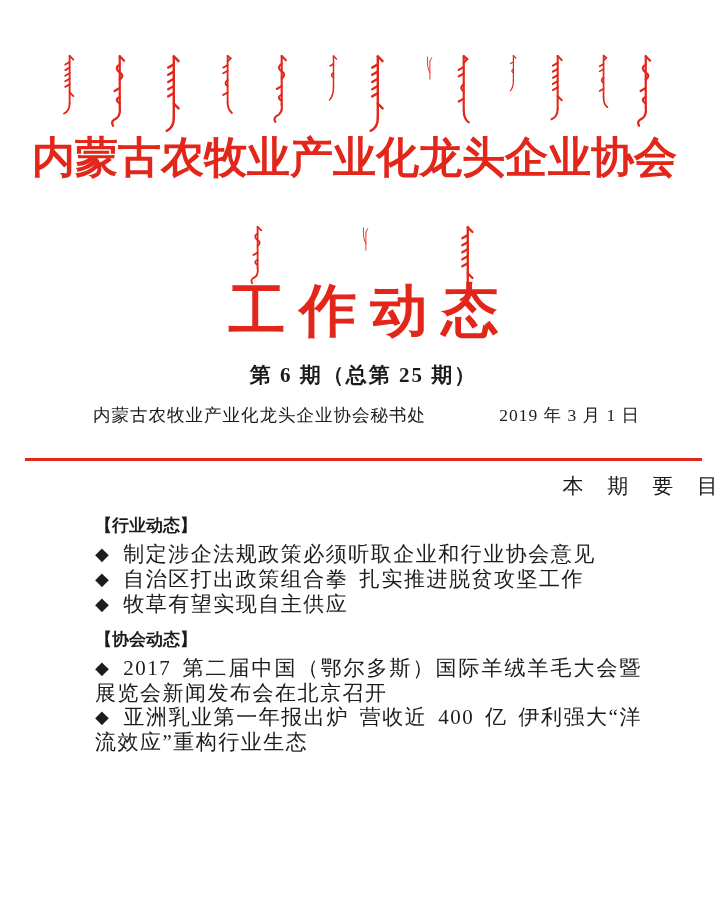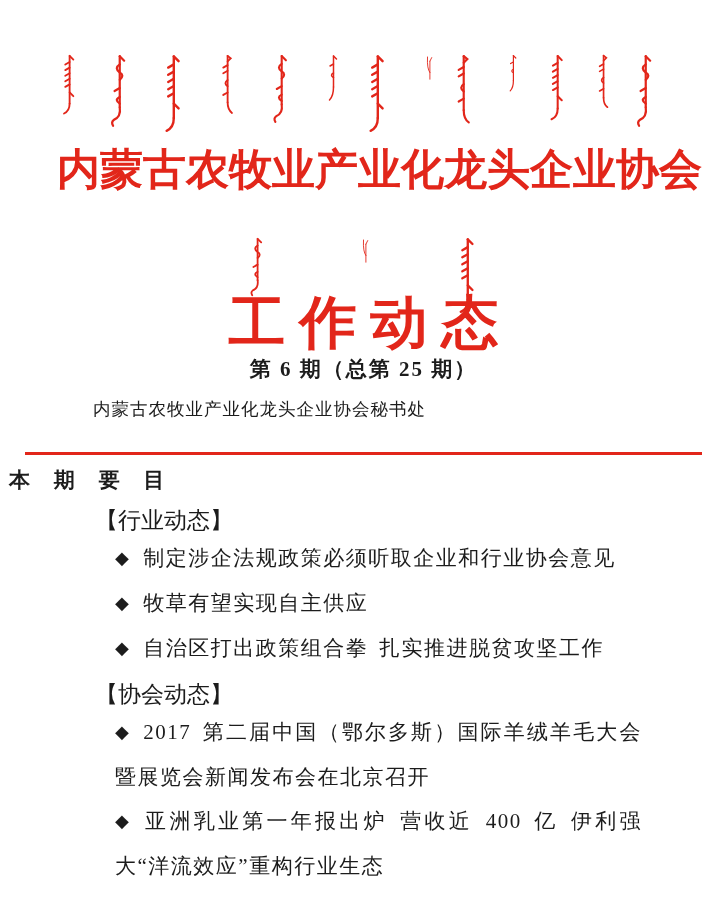"内蒙古农牧业产业化龙头企业协会" .assoc { margin: 12px -> 0; text-align: center -> left }
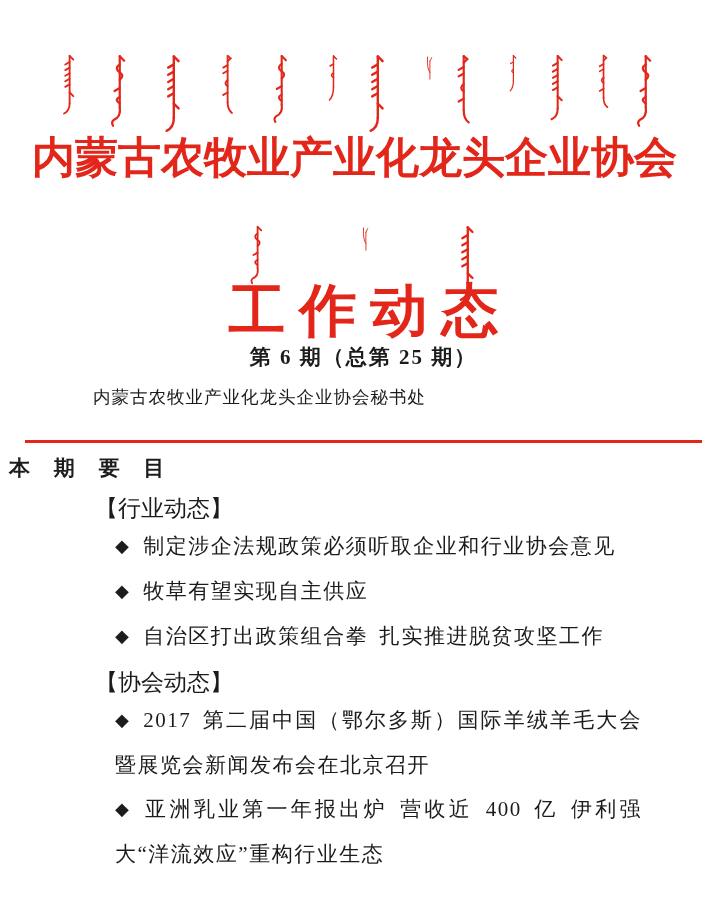"第 6 期（总第 25 期）" .issue { margin-top: 4px -> 22px }
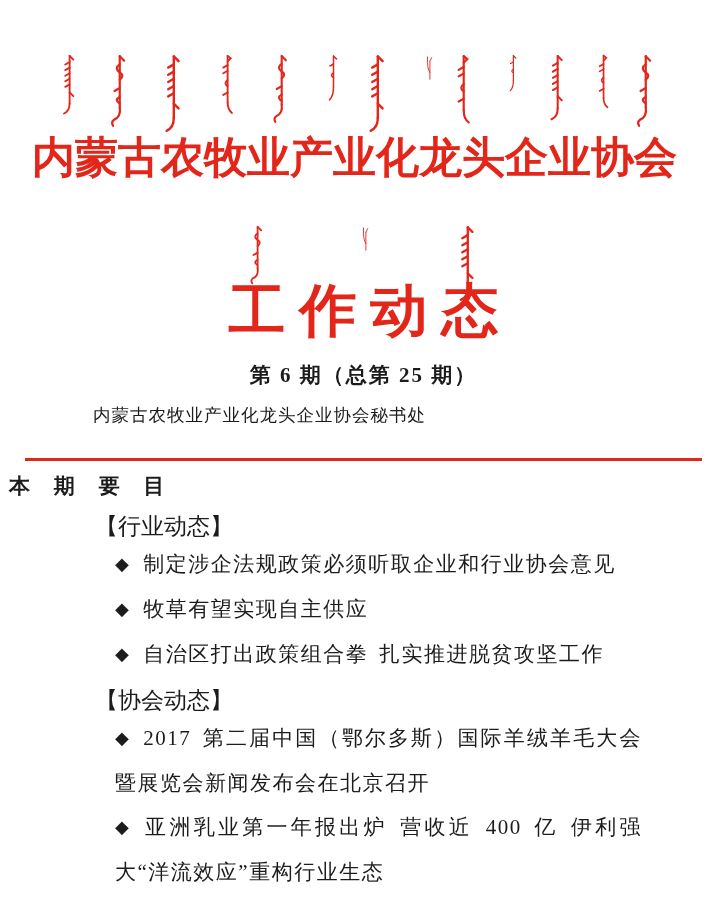"2019 年 3 月 1" span { html: none -> <span>2019 年 3 月 1 日</span> }
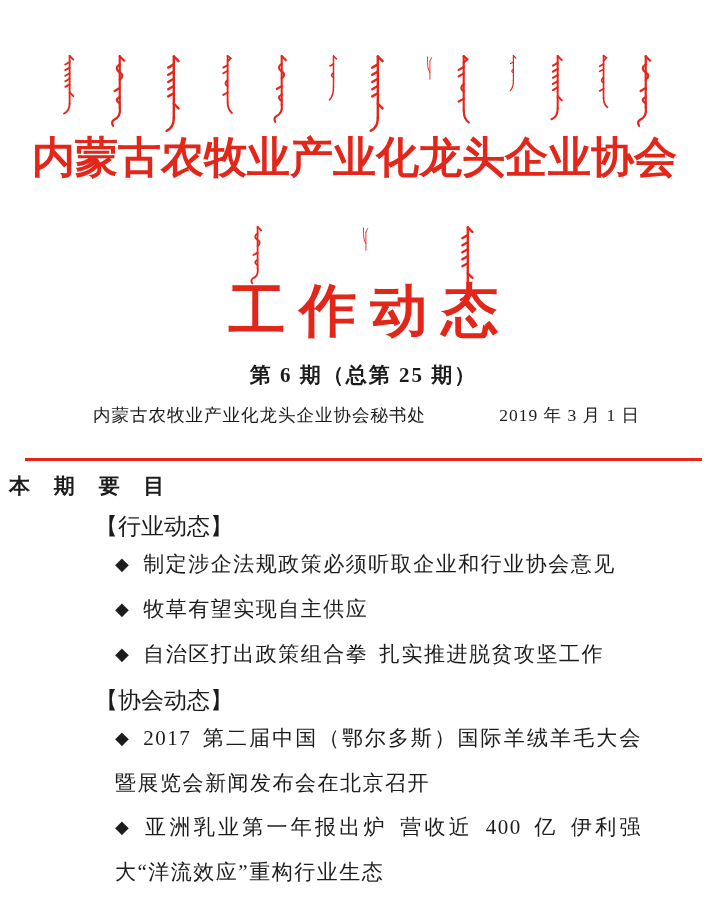"本 期 要 目" .toc-title { font-weight: bold -> normal; text-align: left -> right }
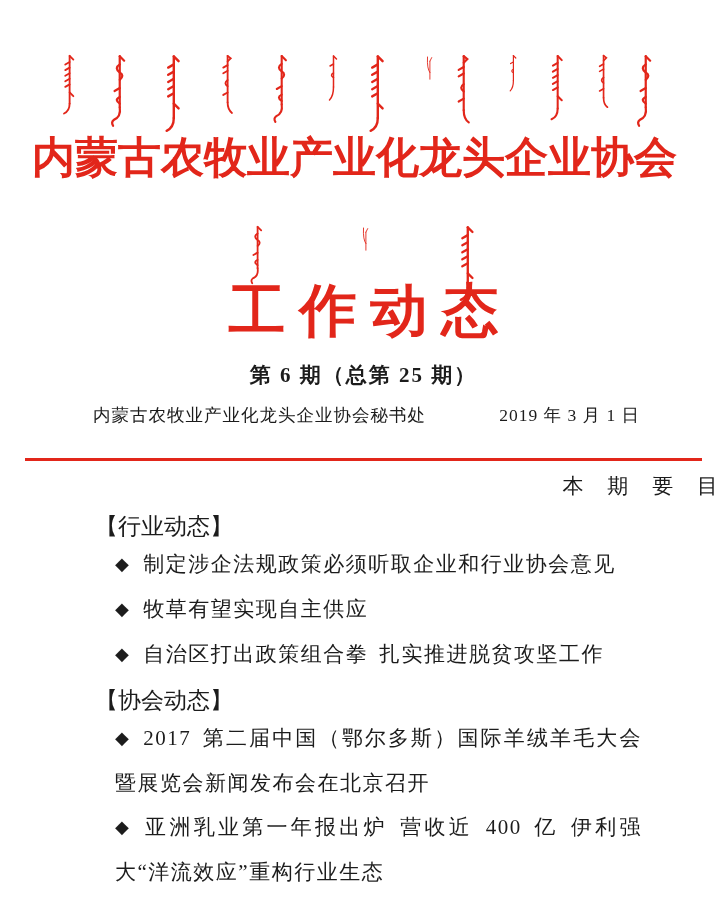"【行业动态】" .sec-header { font-size: 23px -> 17px; font-weight: normal -> bold }
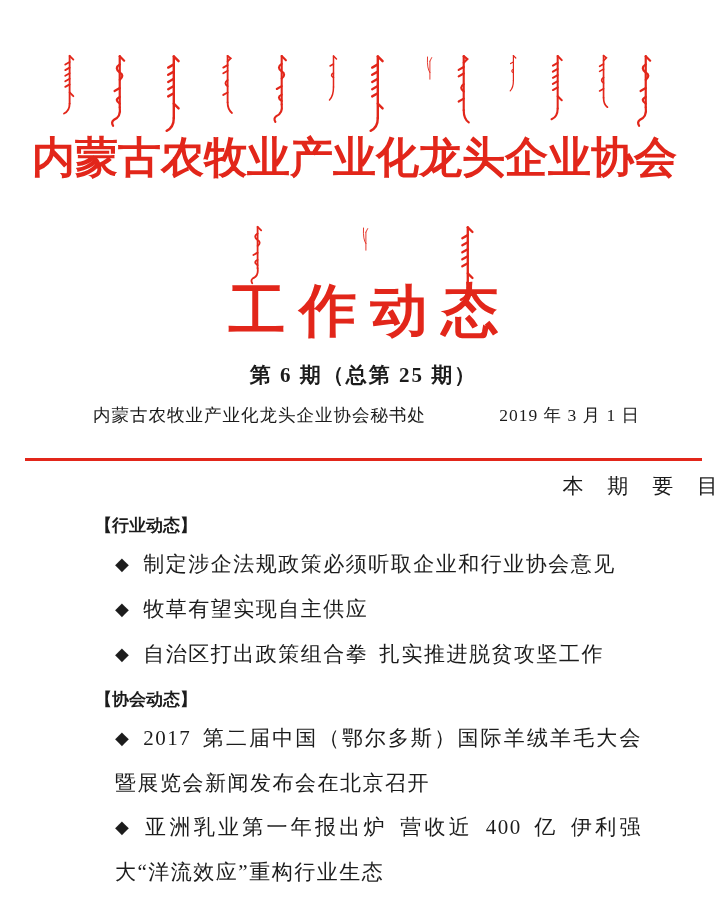"◆ 制定涉企法规政策必须听取企业和行业协会意见" .toc-item { line-height: 44px -> 24px; margin-left: 20px -> none }
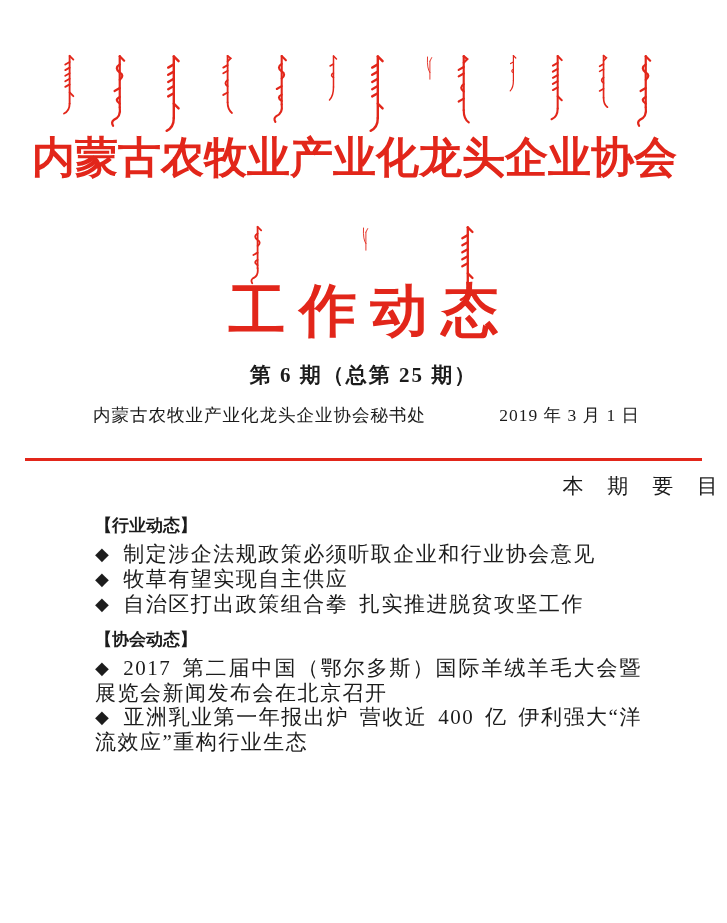"◆ 牧草有望实现自主供应" div.toc-item { order: before "◆ 自治区打出政策组合拳 扎实推进脱贫攻坚工作" -> after "◆ 自治区打出政策组合拳 扎实推进脱贫攻坚工作" }
